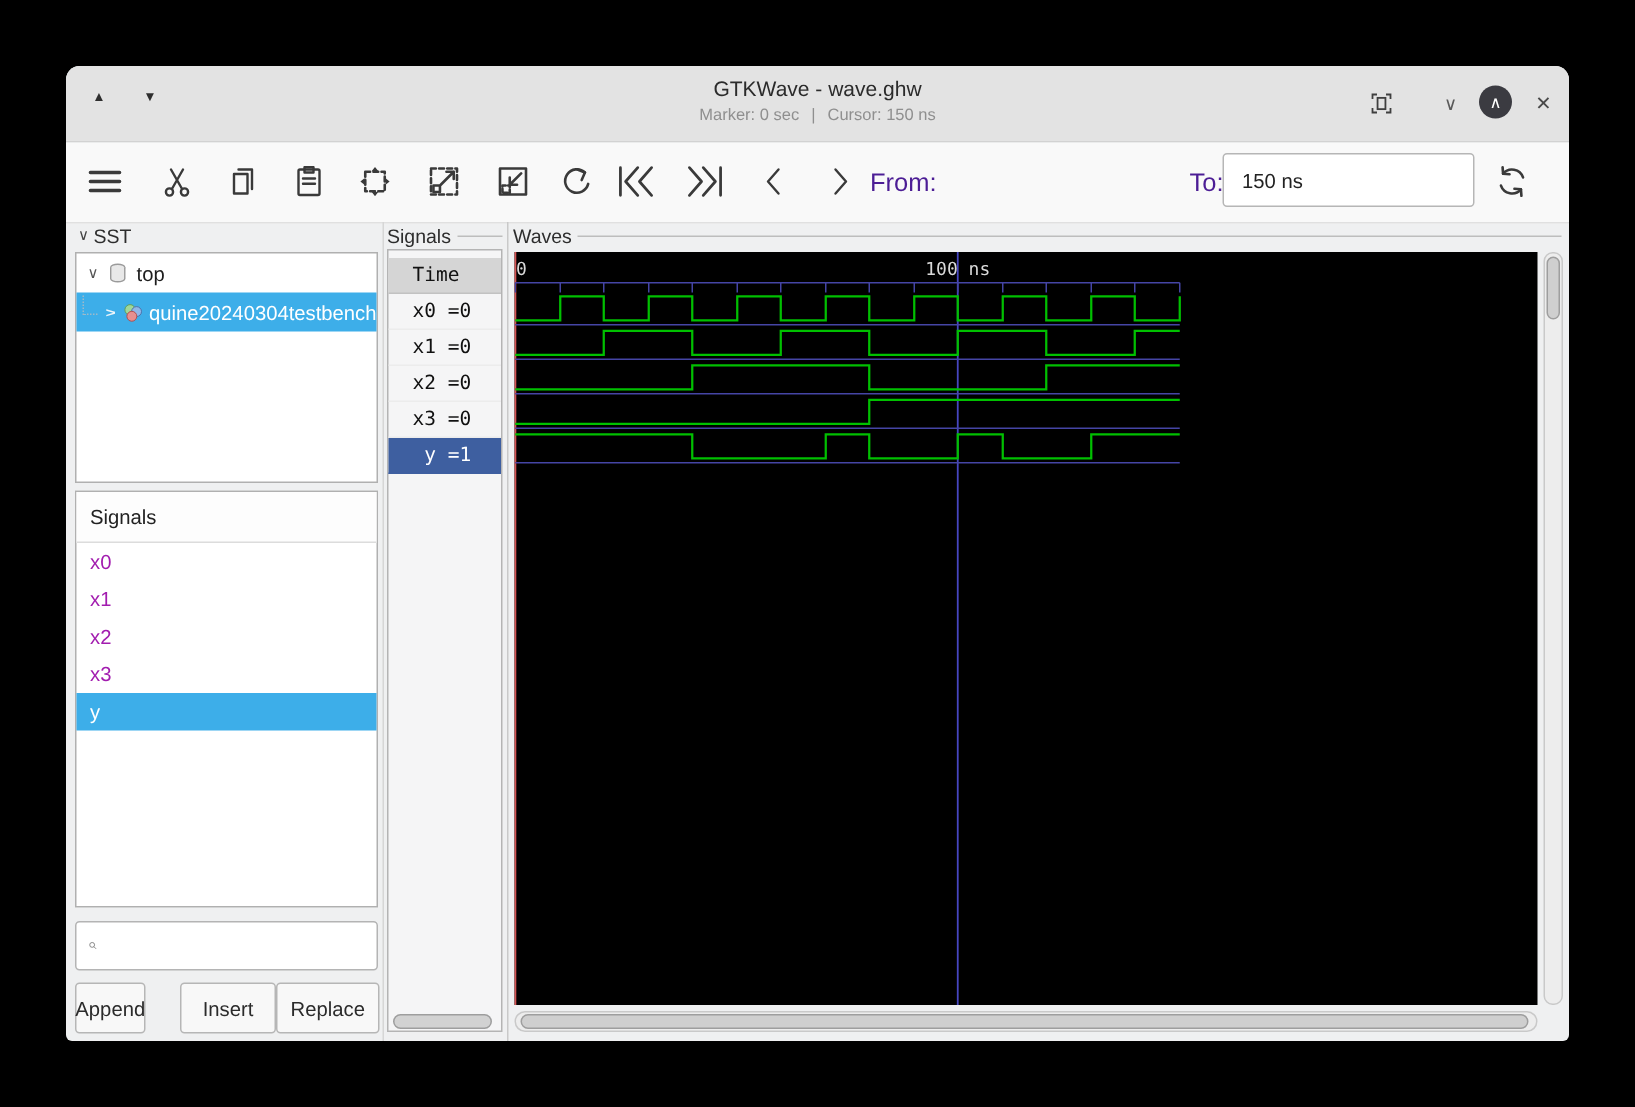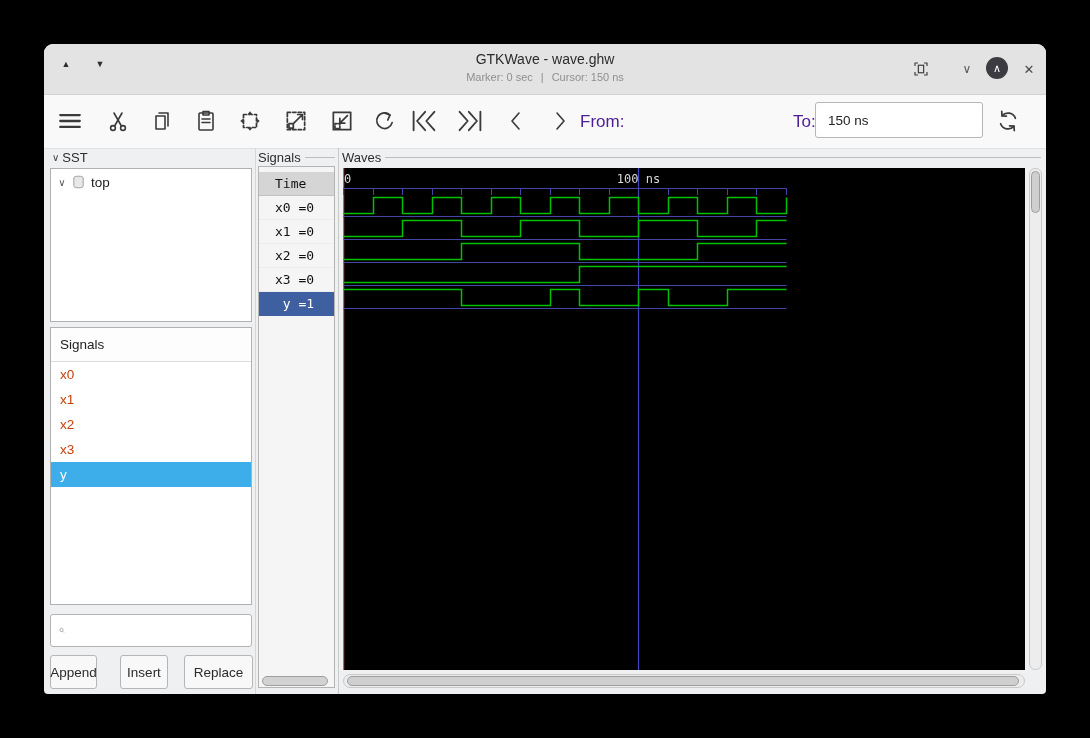"quine20240304testbench" div.tree-row { html: none -> <div> <span></span> <span>∨</span> <svg> <circle></circle> <circle></circle> <circle></circle> </svg> <span>quine20240304testbench</span> </div> }
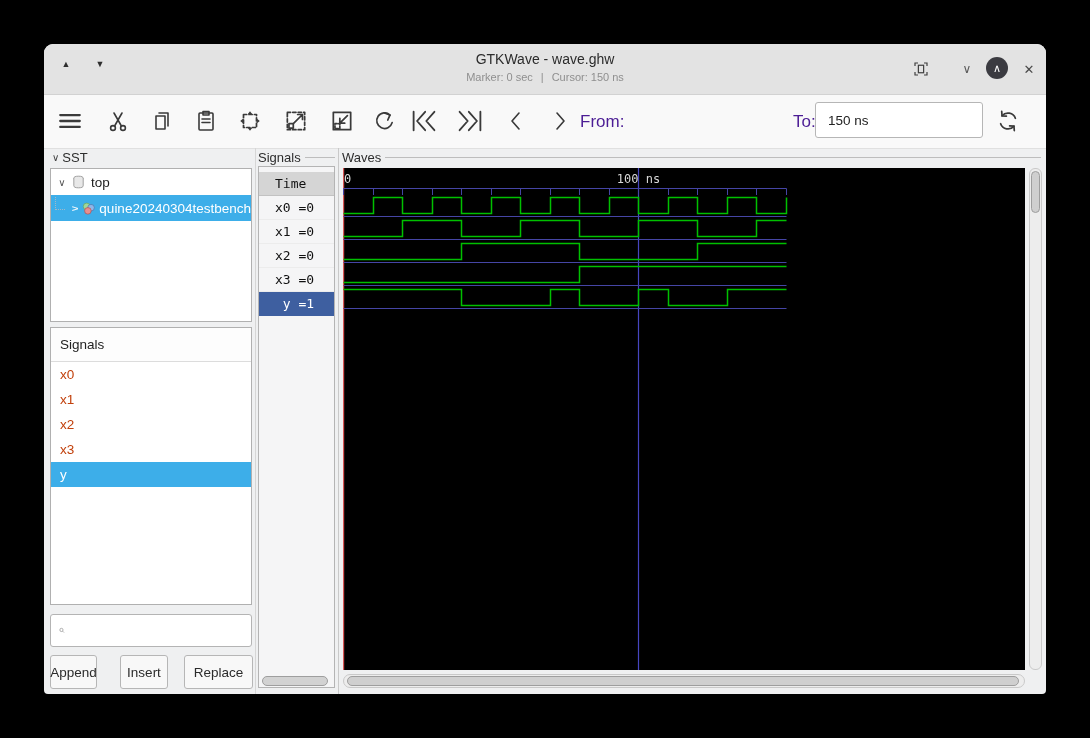"x0" .list-item { color: #c2410c -> #a21caf }
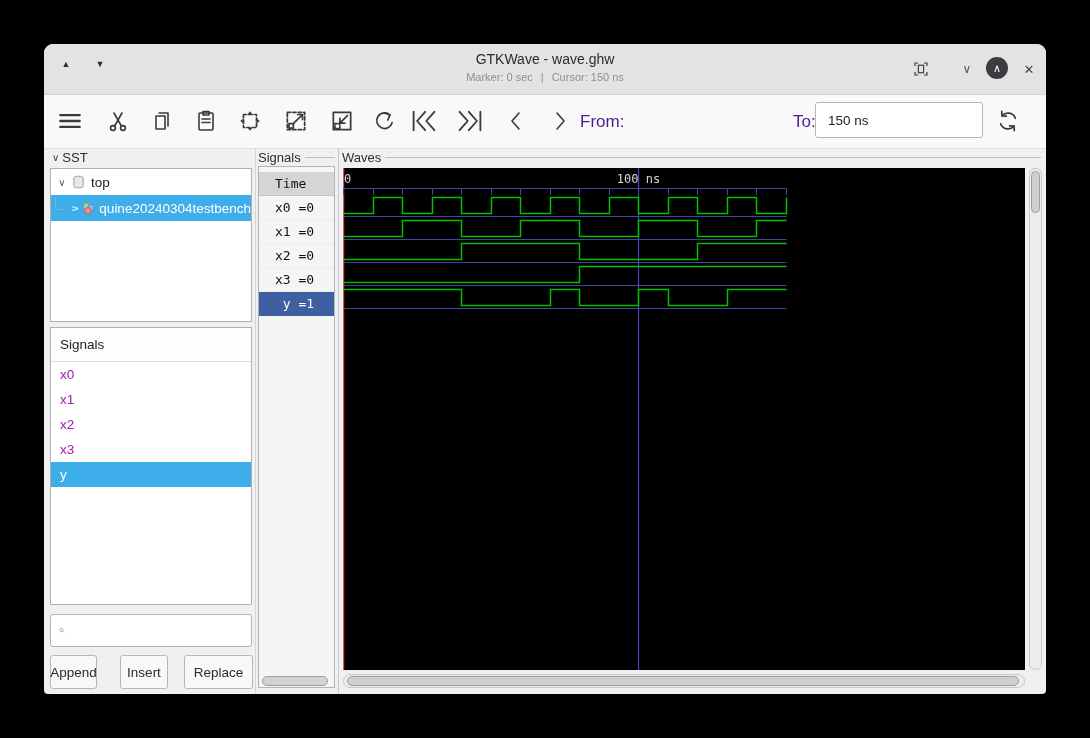"Insert" div.pushbtn { width: 48px -> 64px }
